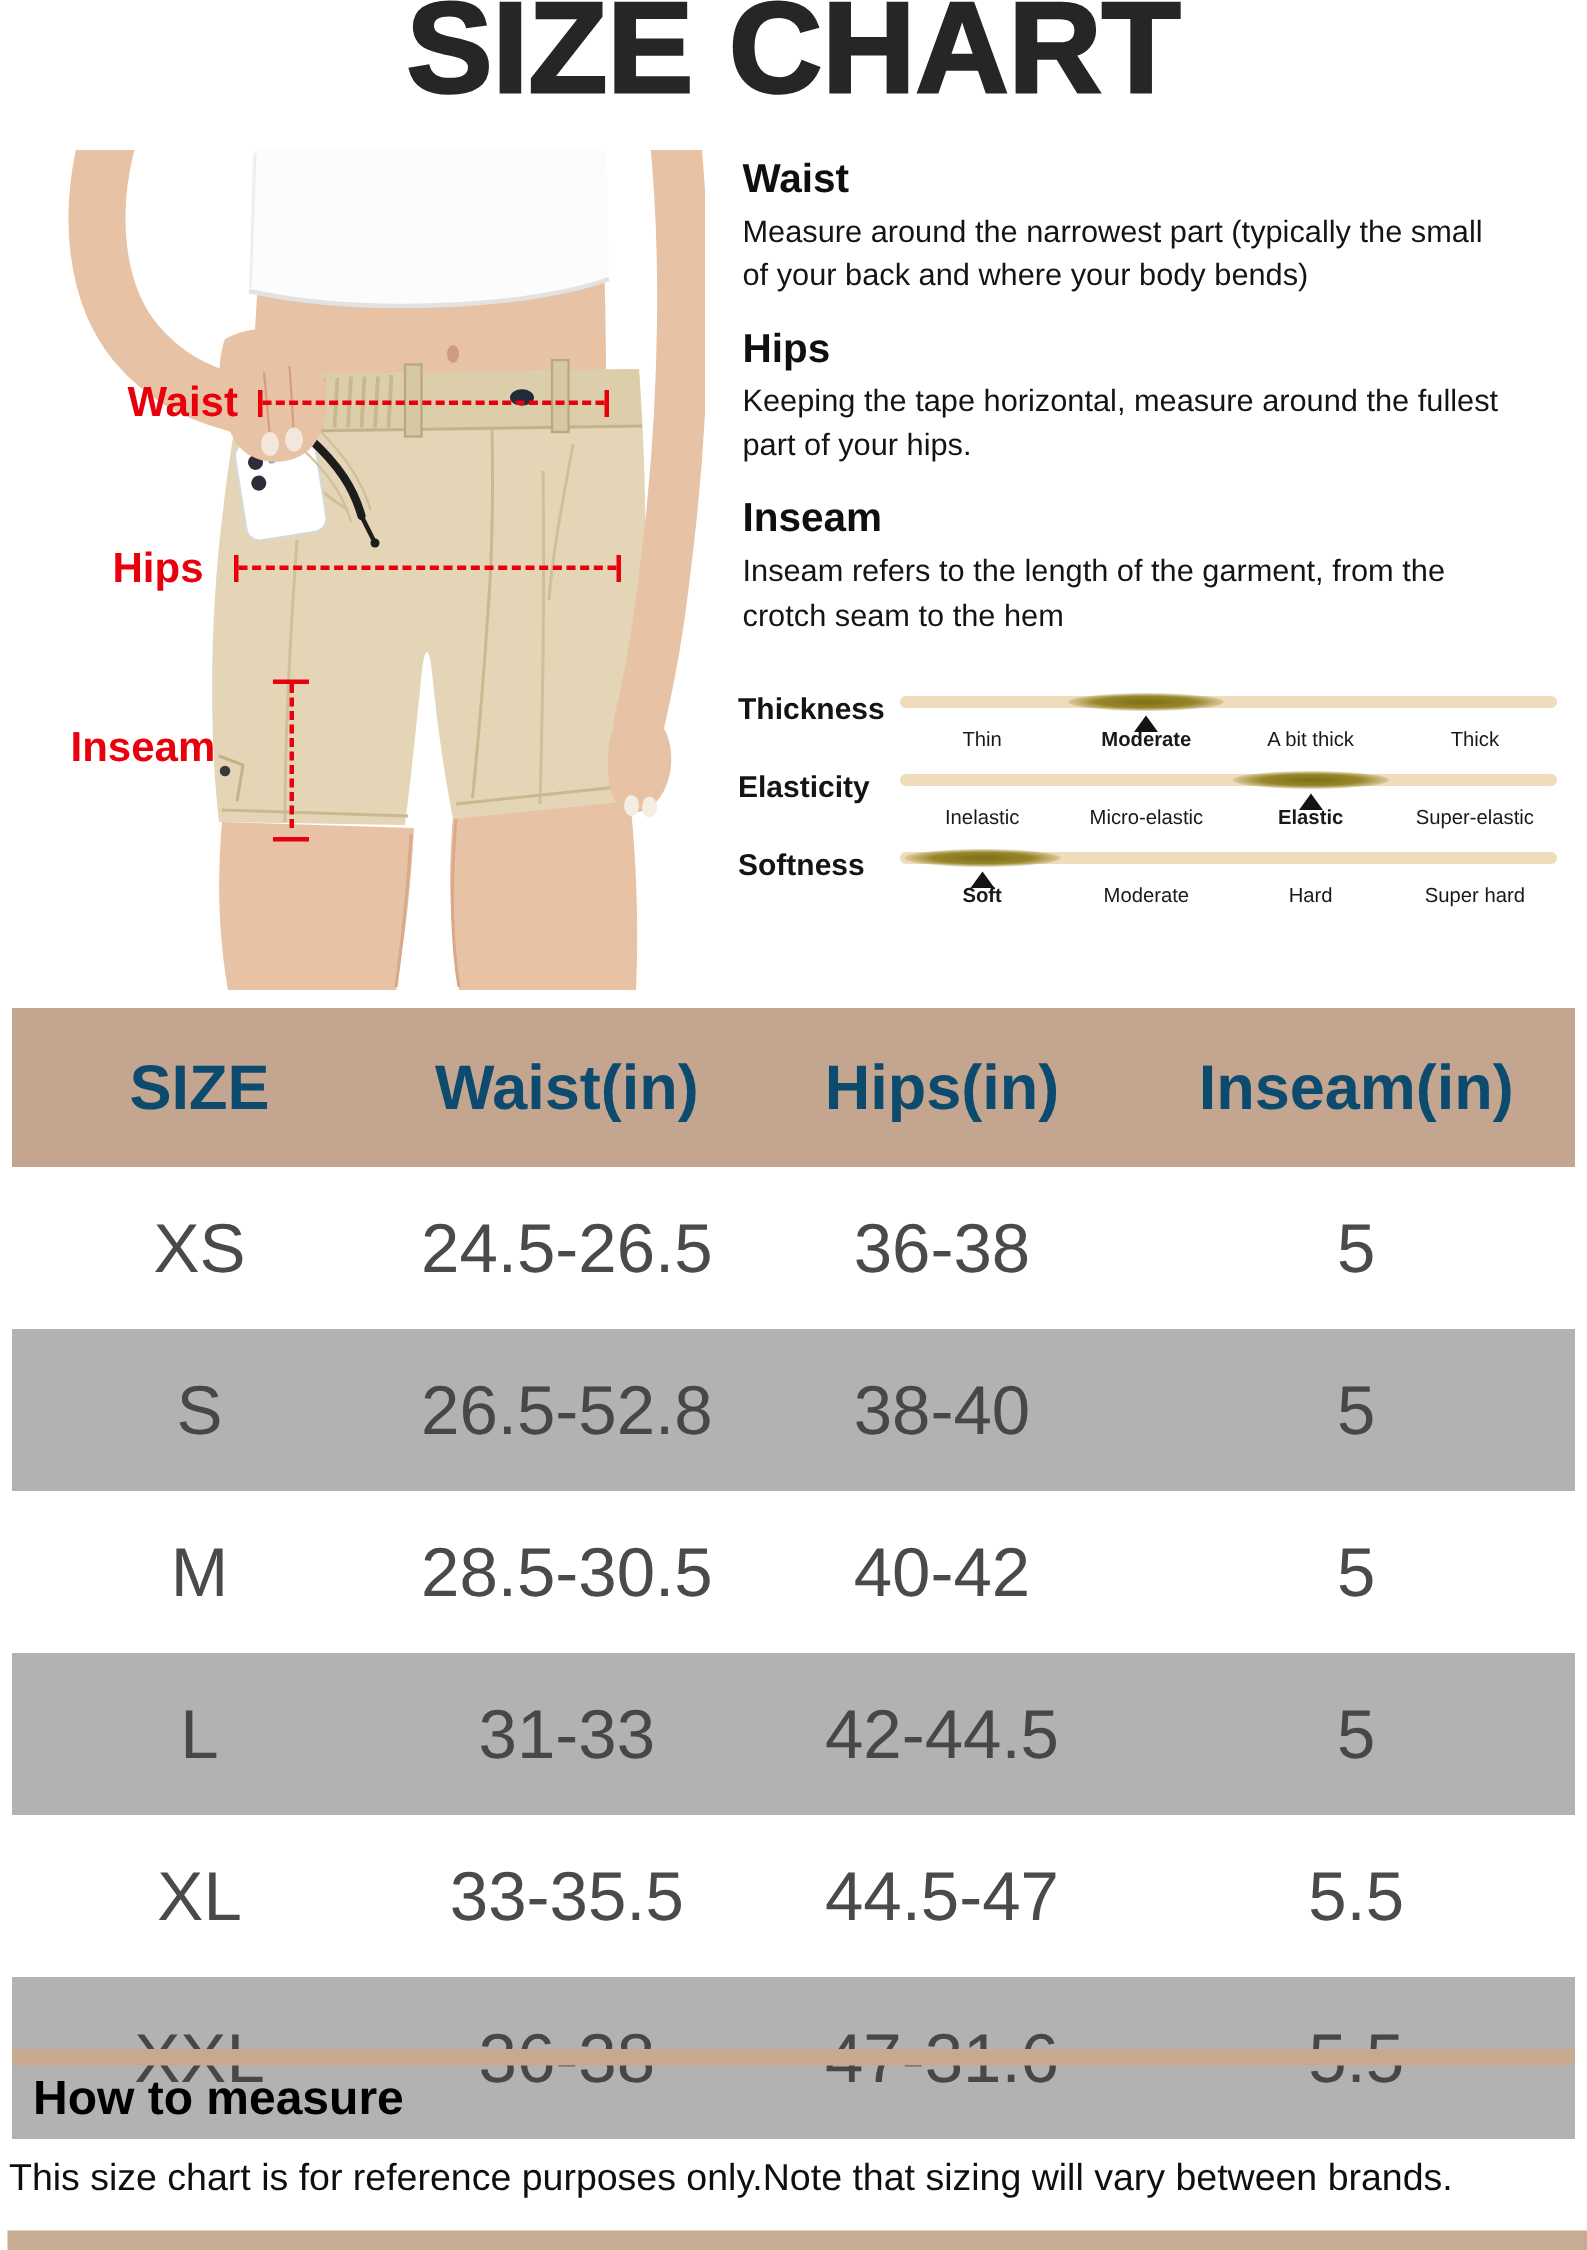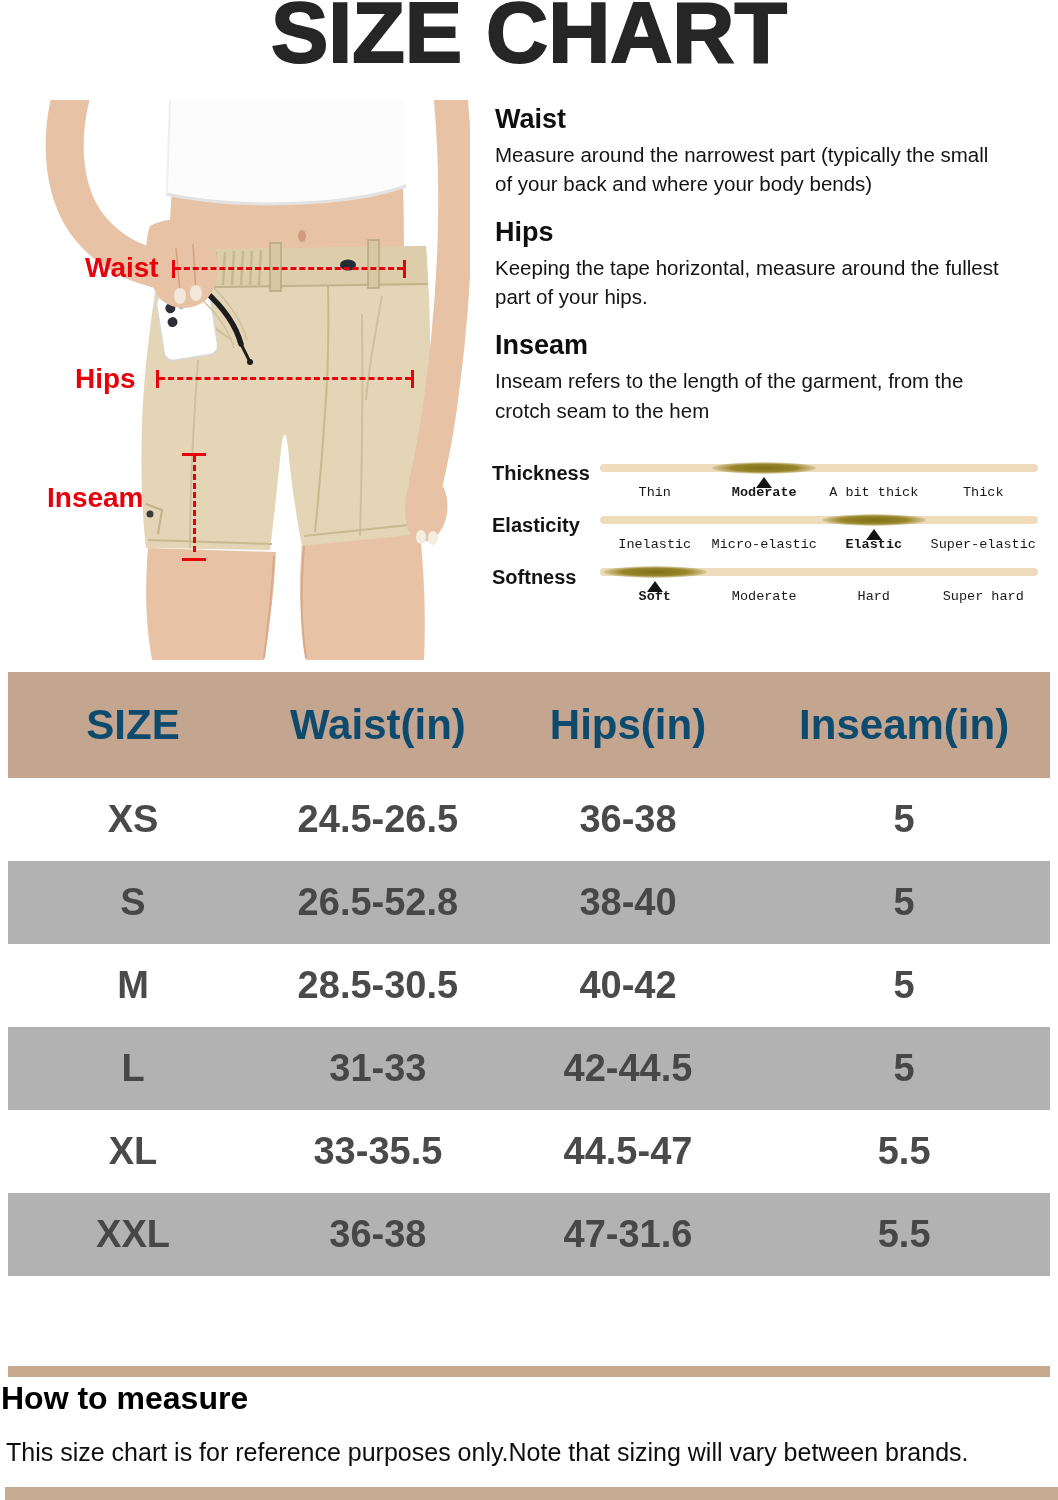"Thin" .opts { font-family: Liberation Mono, monospace -> none }
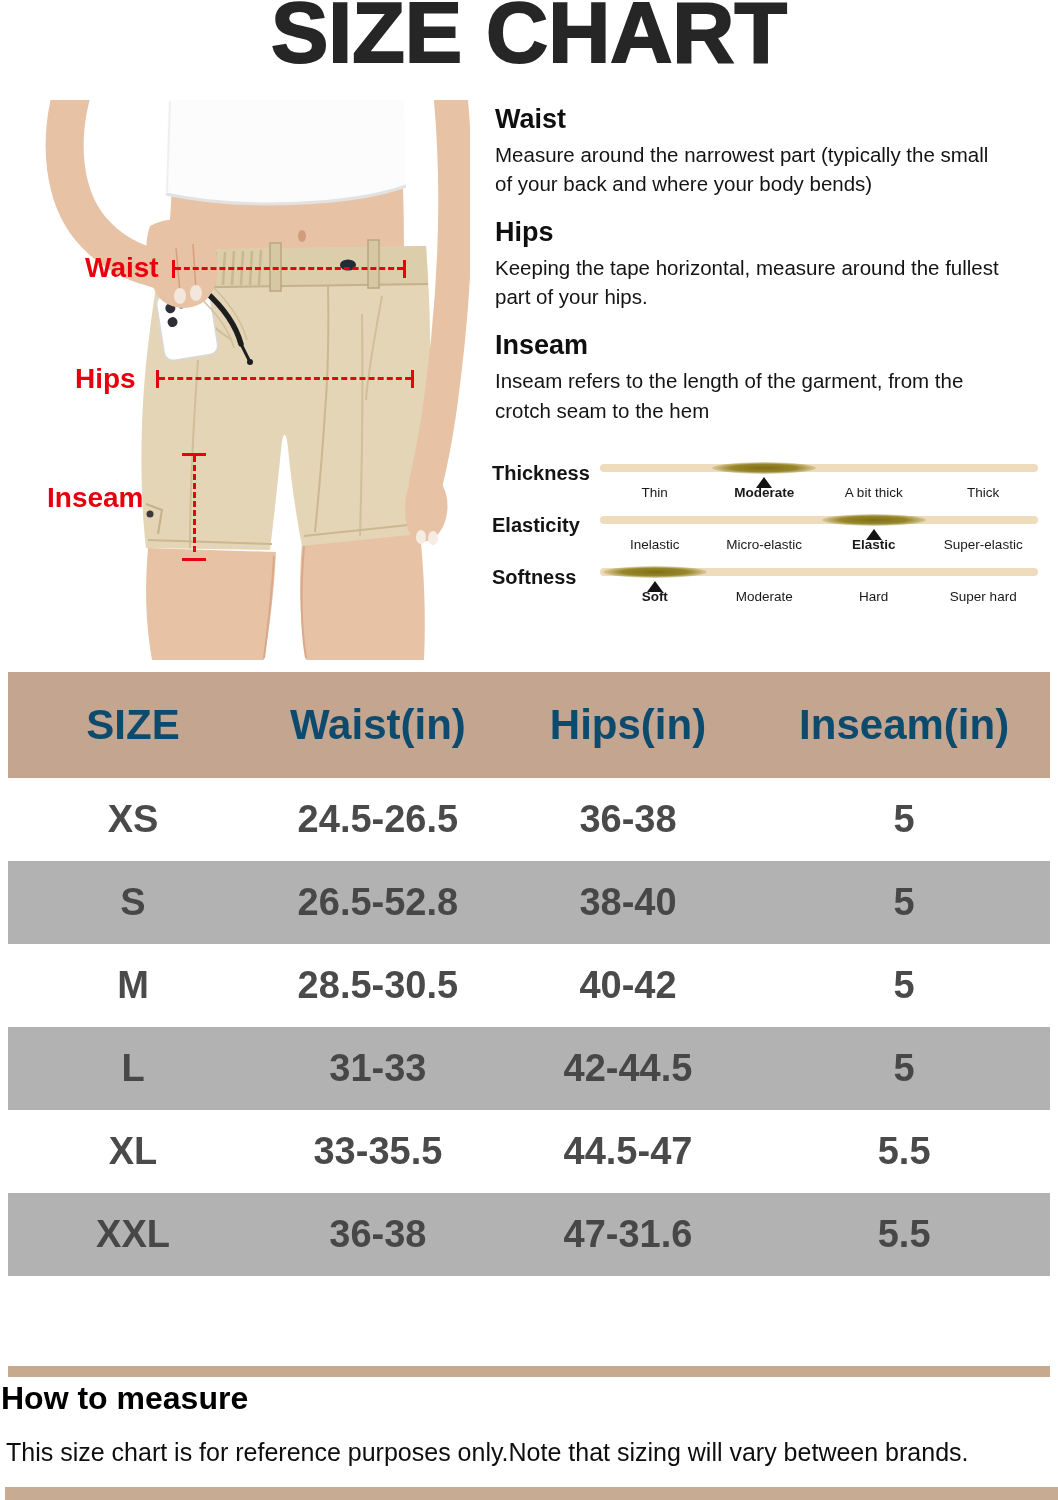"XS" .size-table td { font-size: 38px -> 46px; font-weight: 700 -> 400; height: 83px -> 108px }
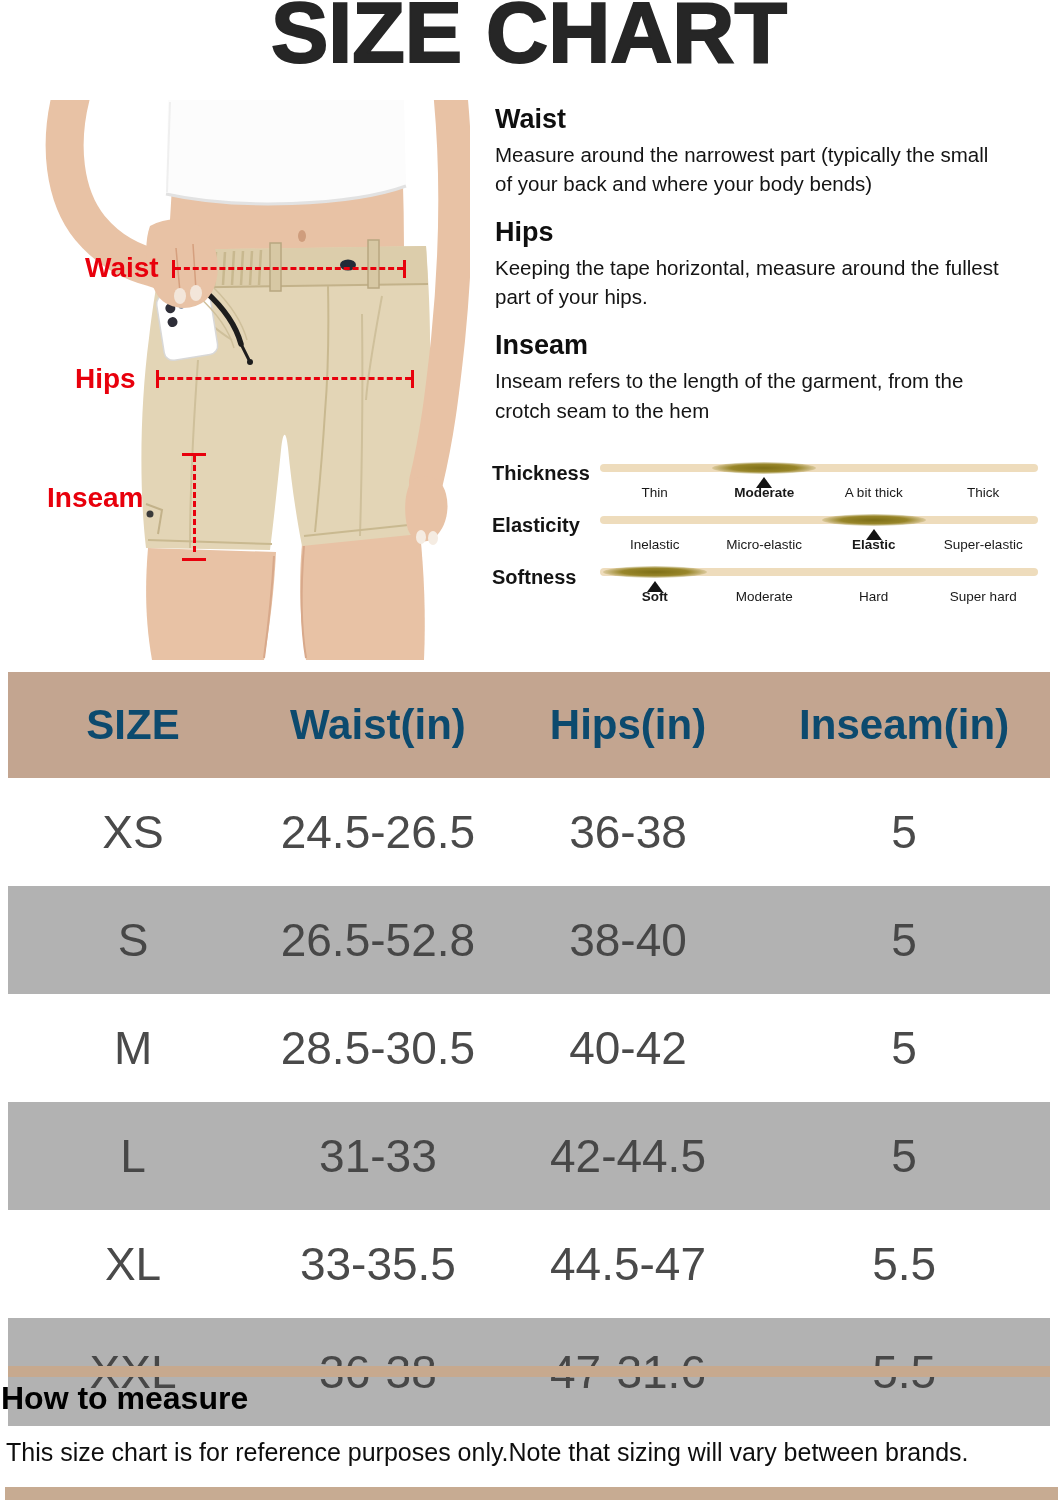"How to measure" .foot-h { left: 1px -> 22px }
